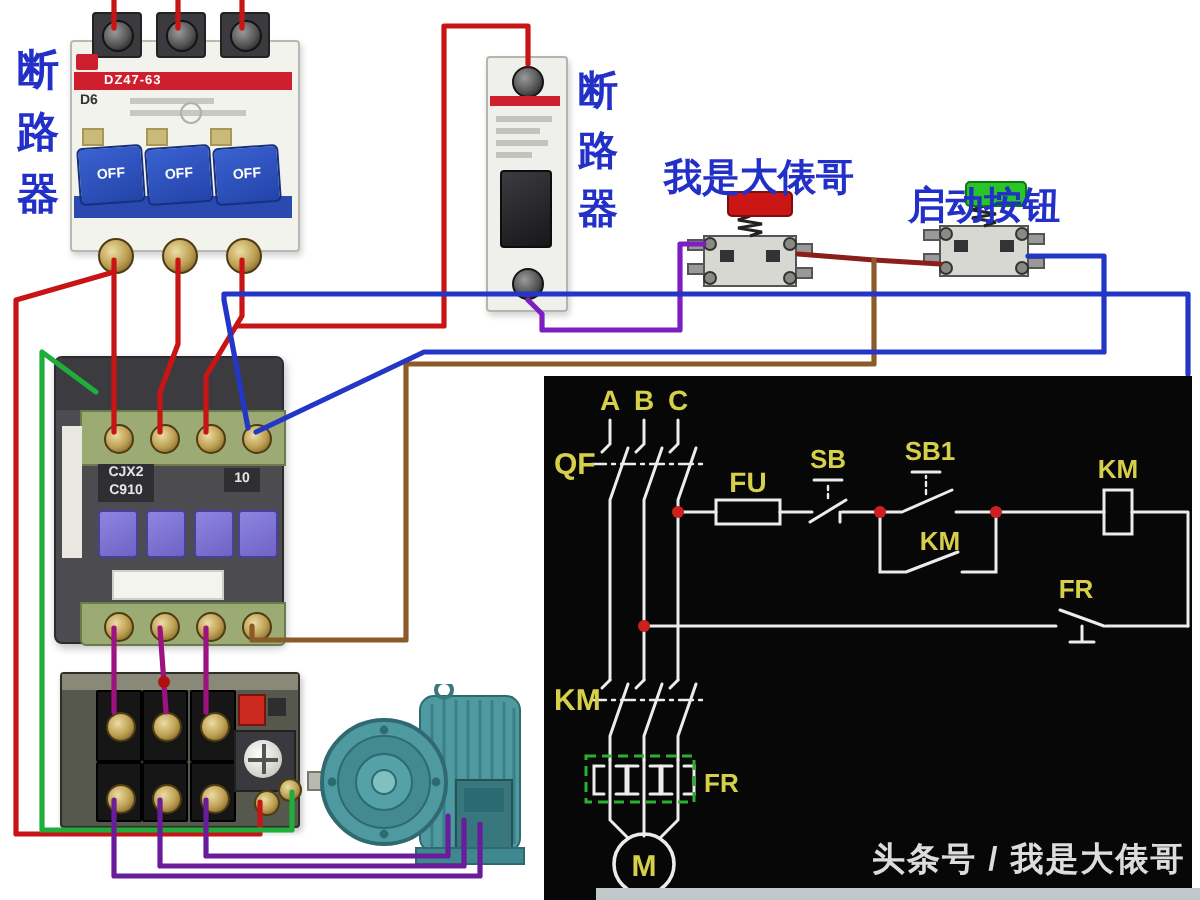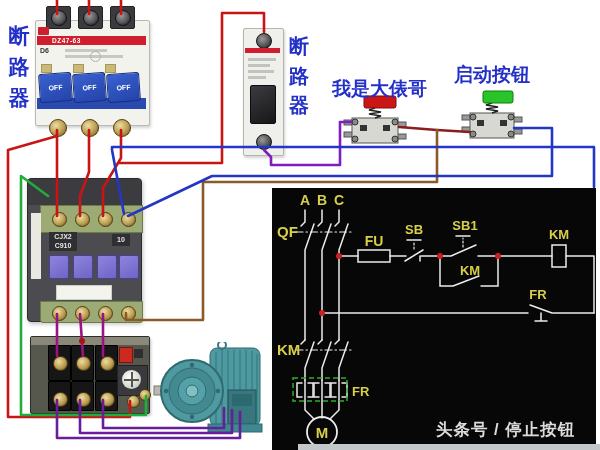"启动按钮" div.abs { top: 62px -> 90px }
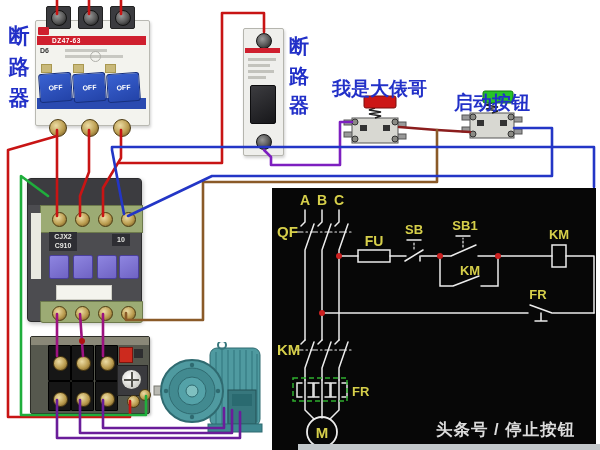"头条号 / 停止按钮" div.abs { text: 停止按钮 -> 我是大俵哥 }
